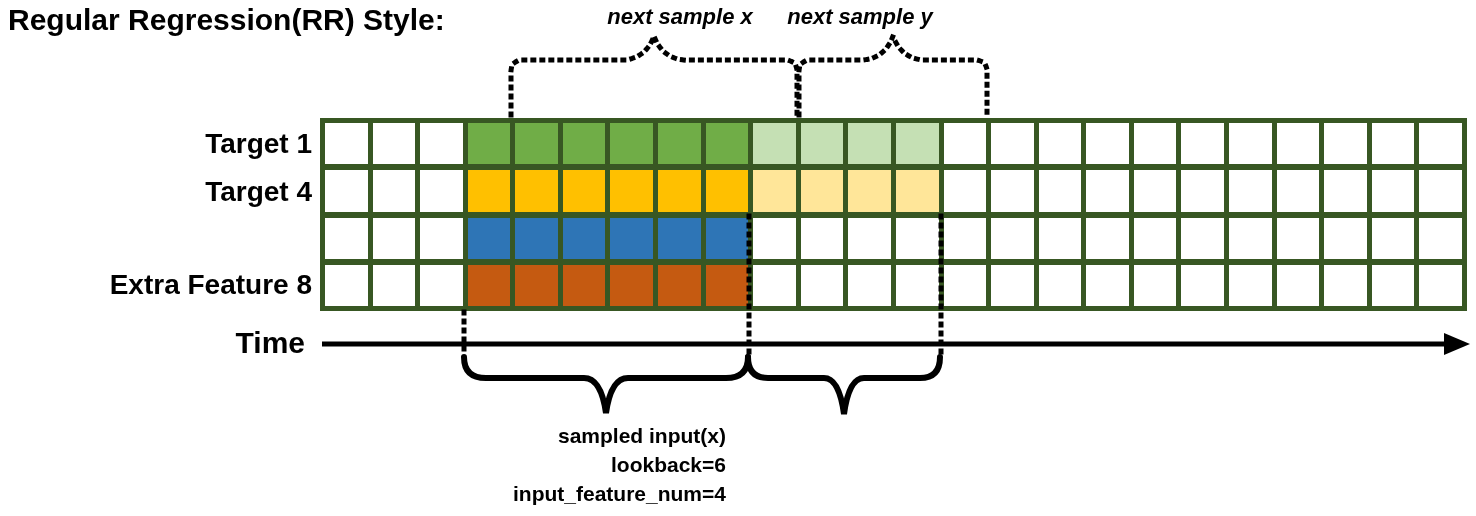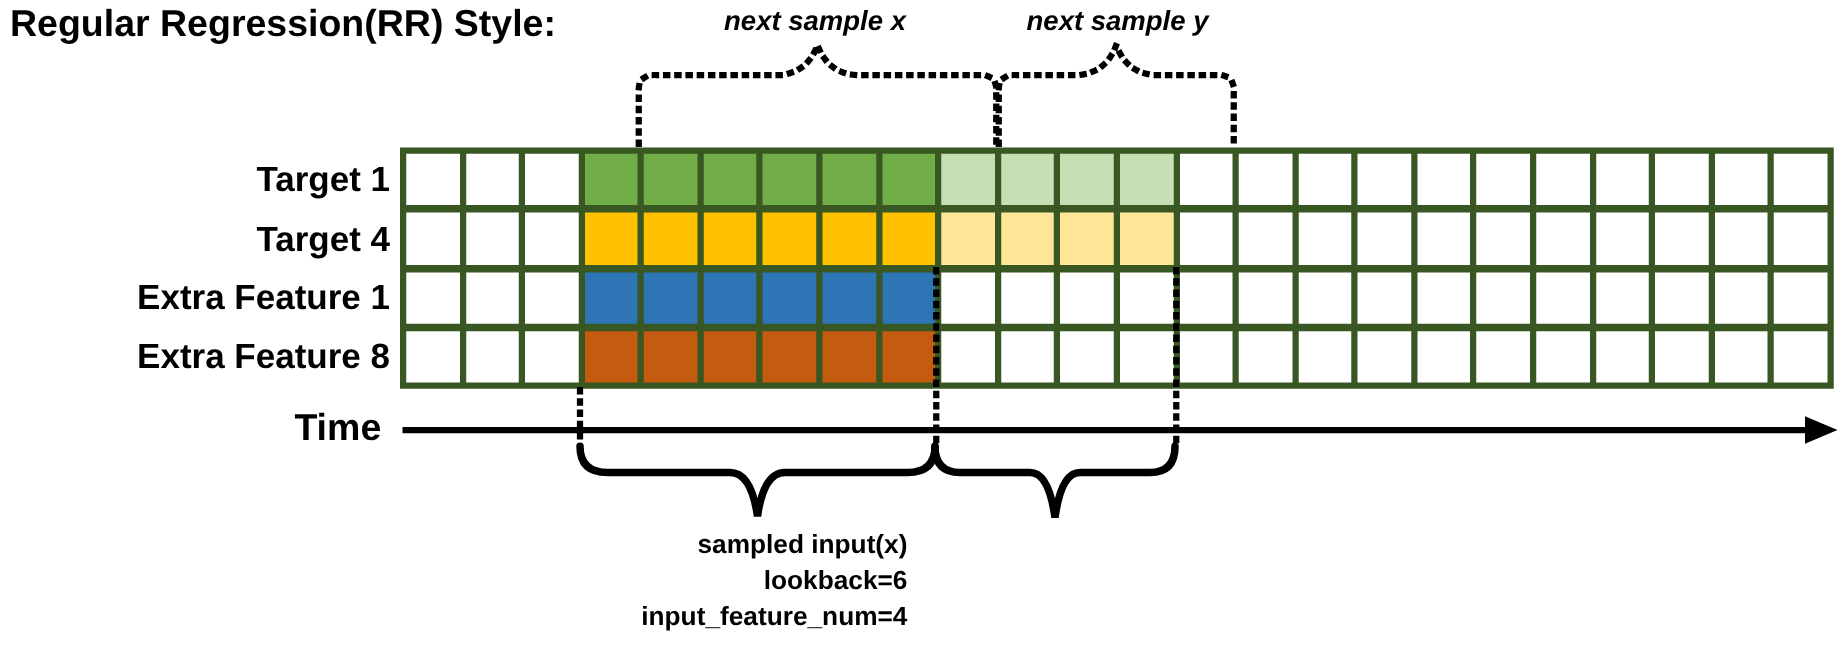"next sample x" .nsx { left: 652px -> 680px }
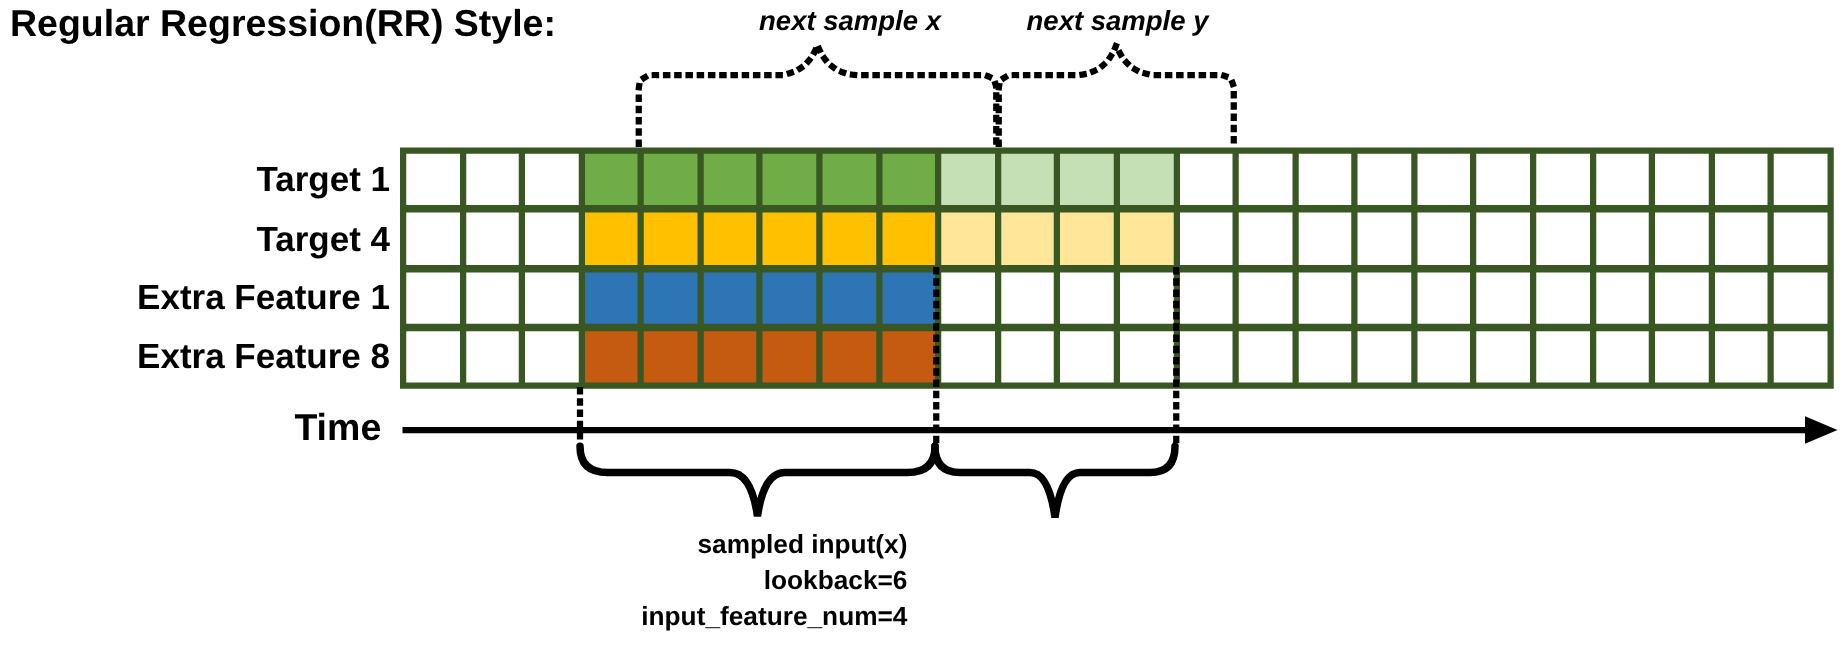"next sample y" .nsy { left: 894px -> 860px }
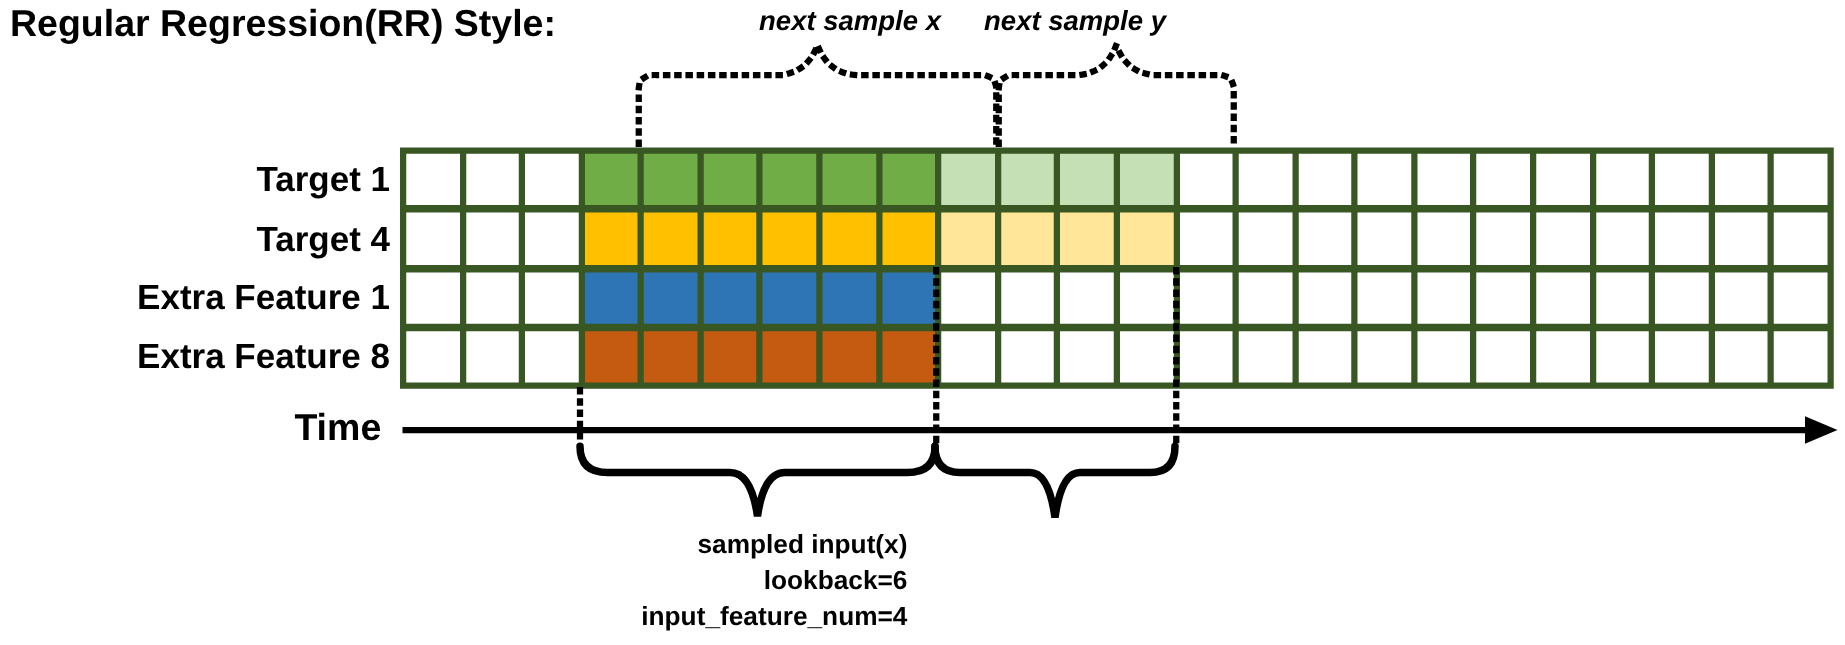"Extra Feature 1" div.row-label { html: <div>Extra Feature 1</div> -> none }
